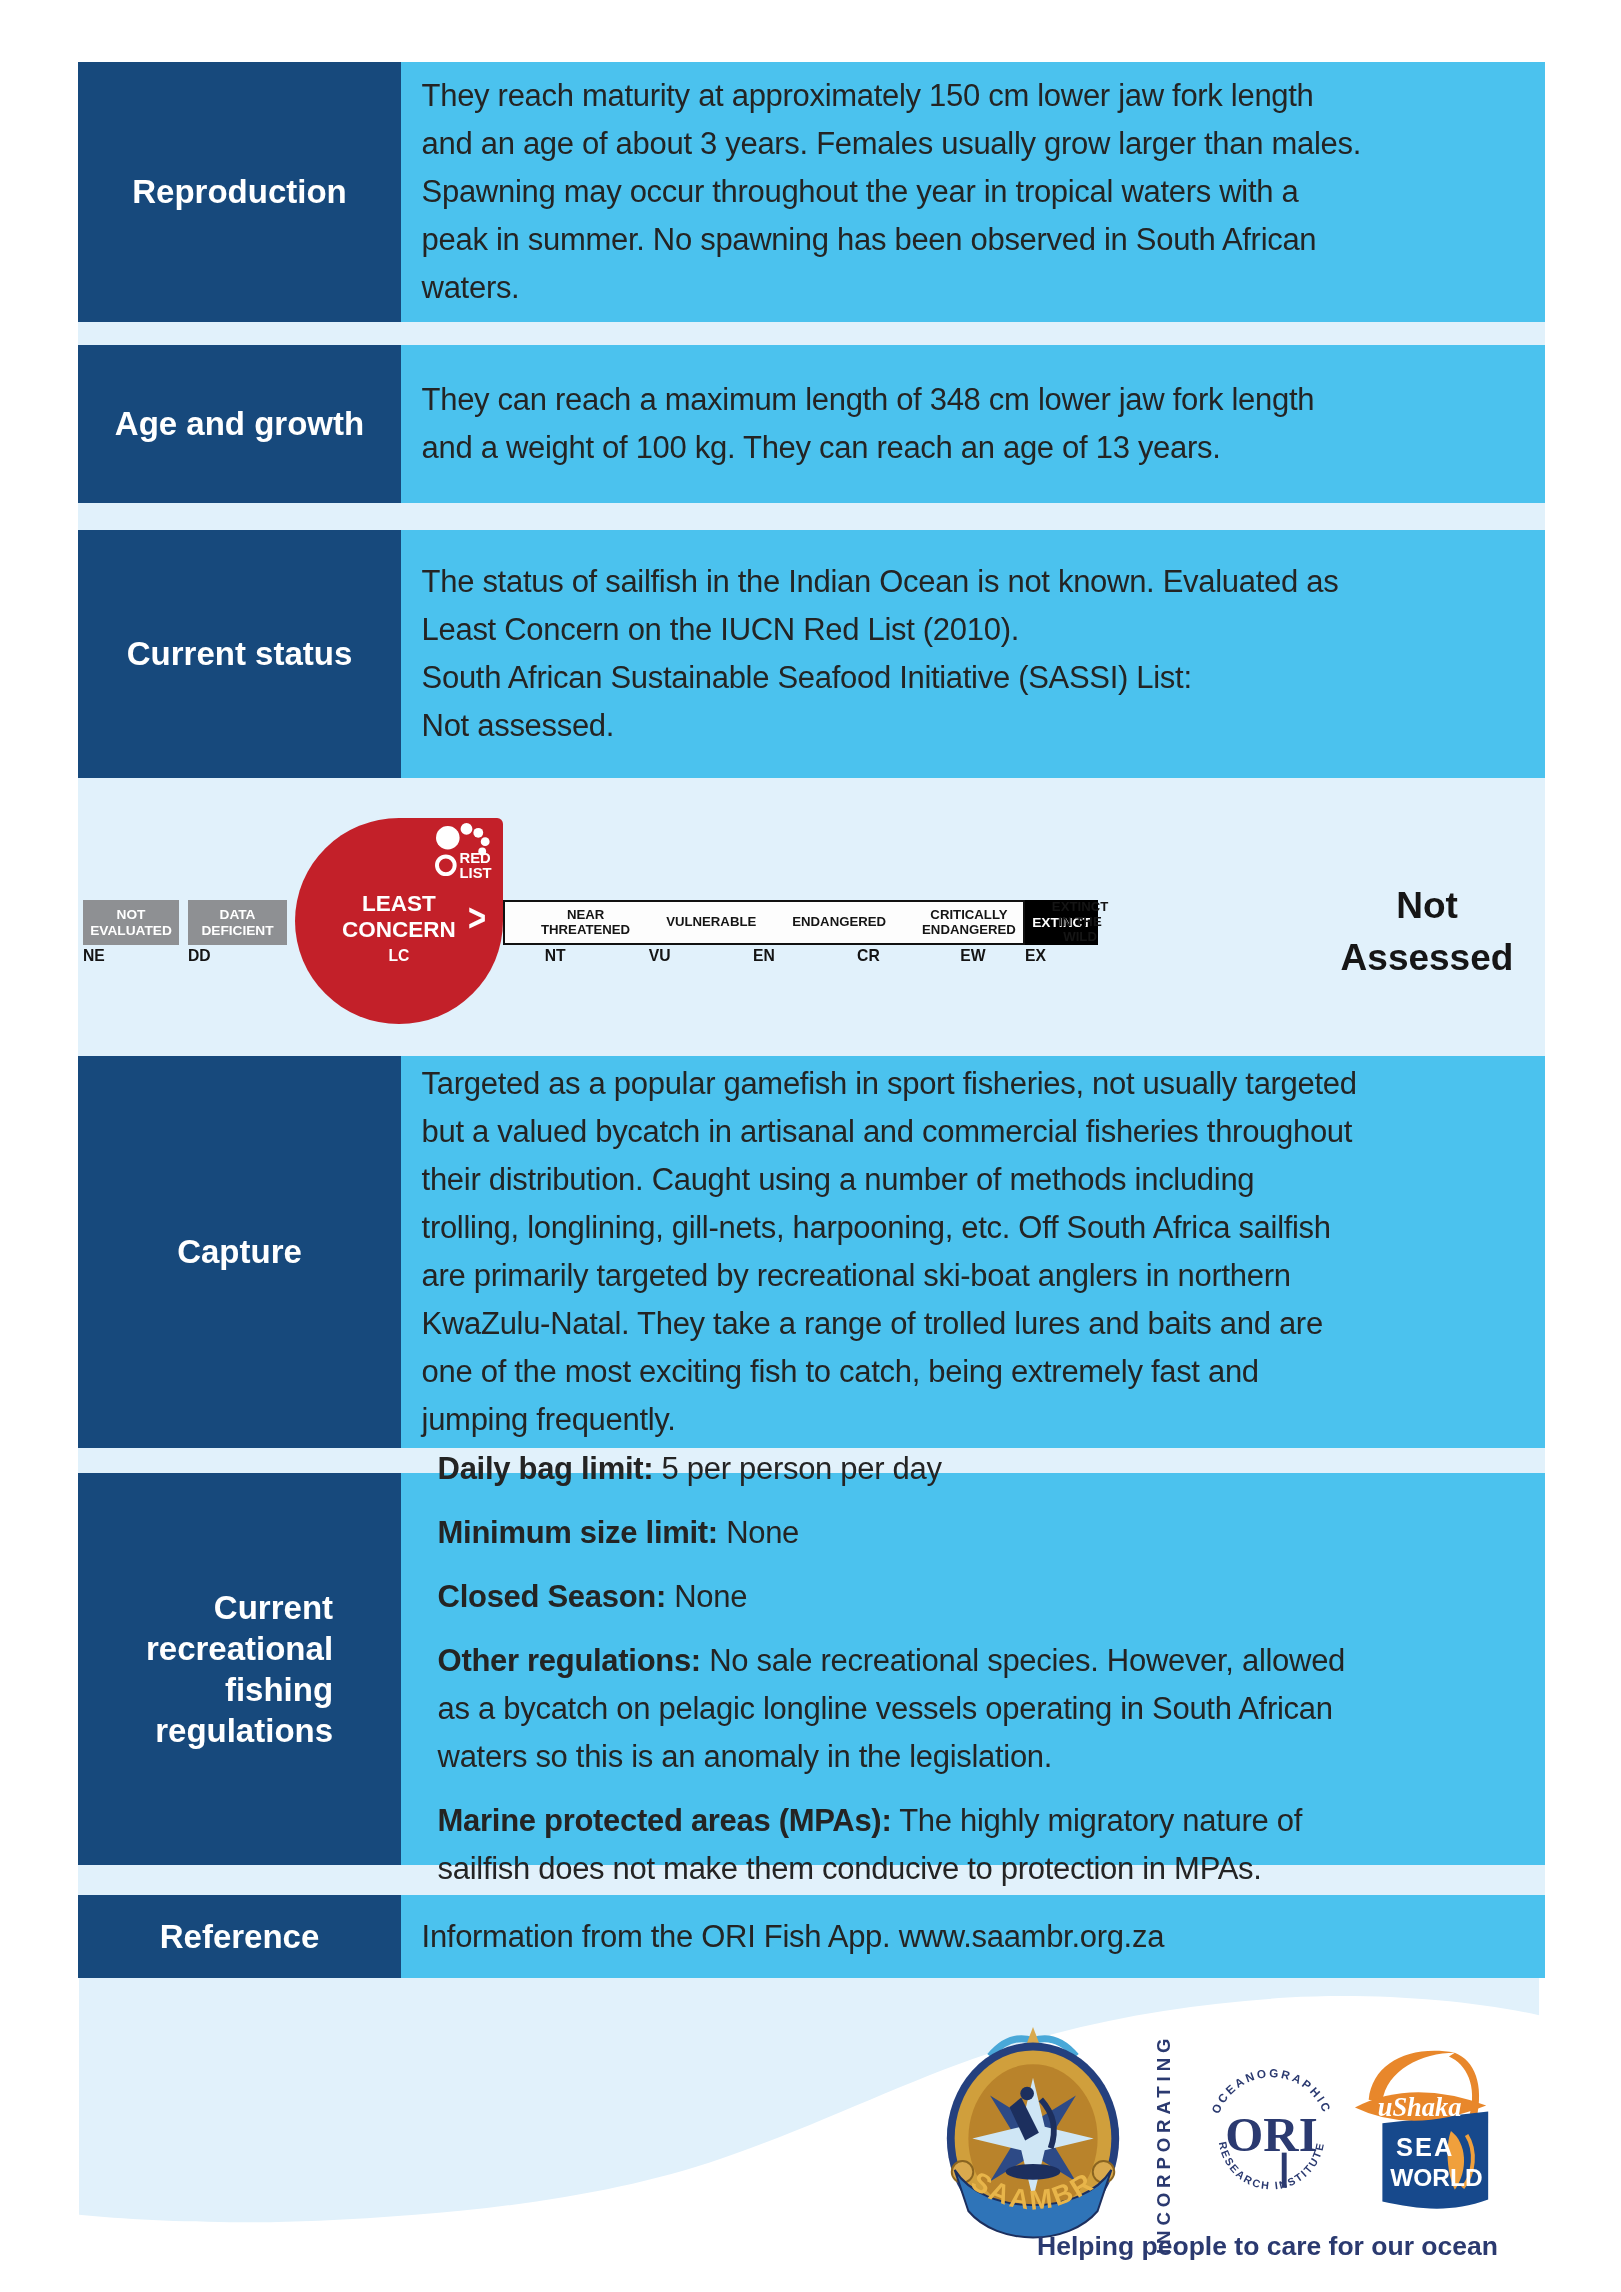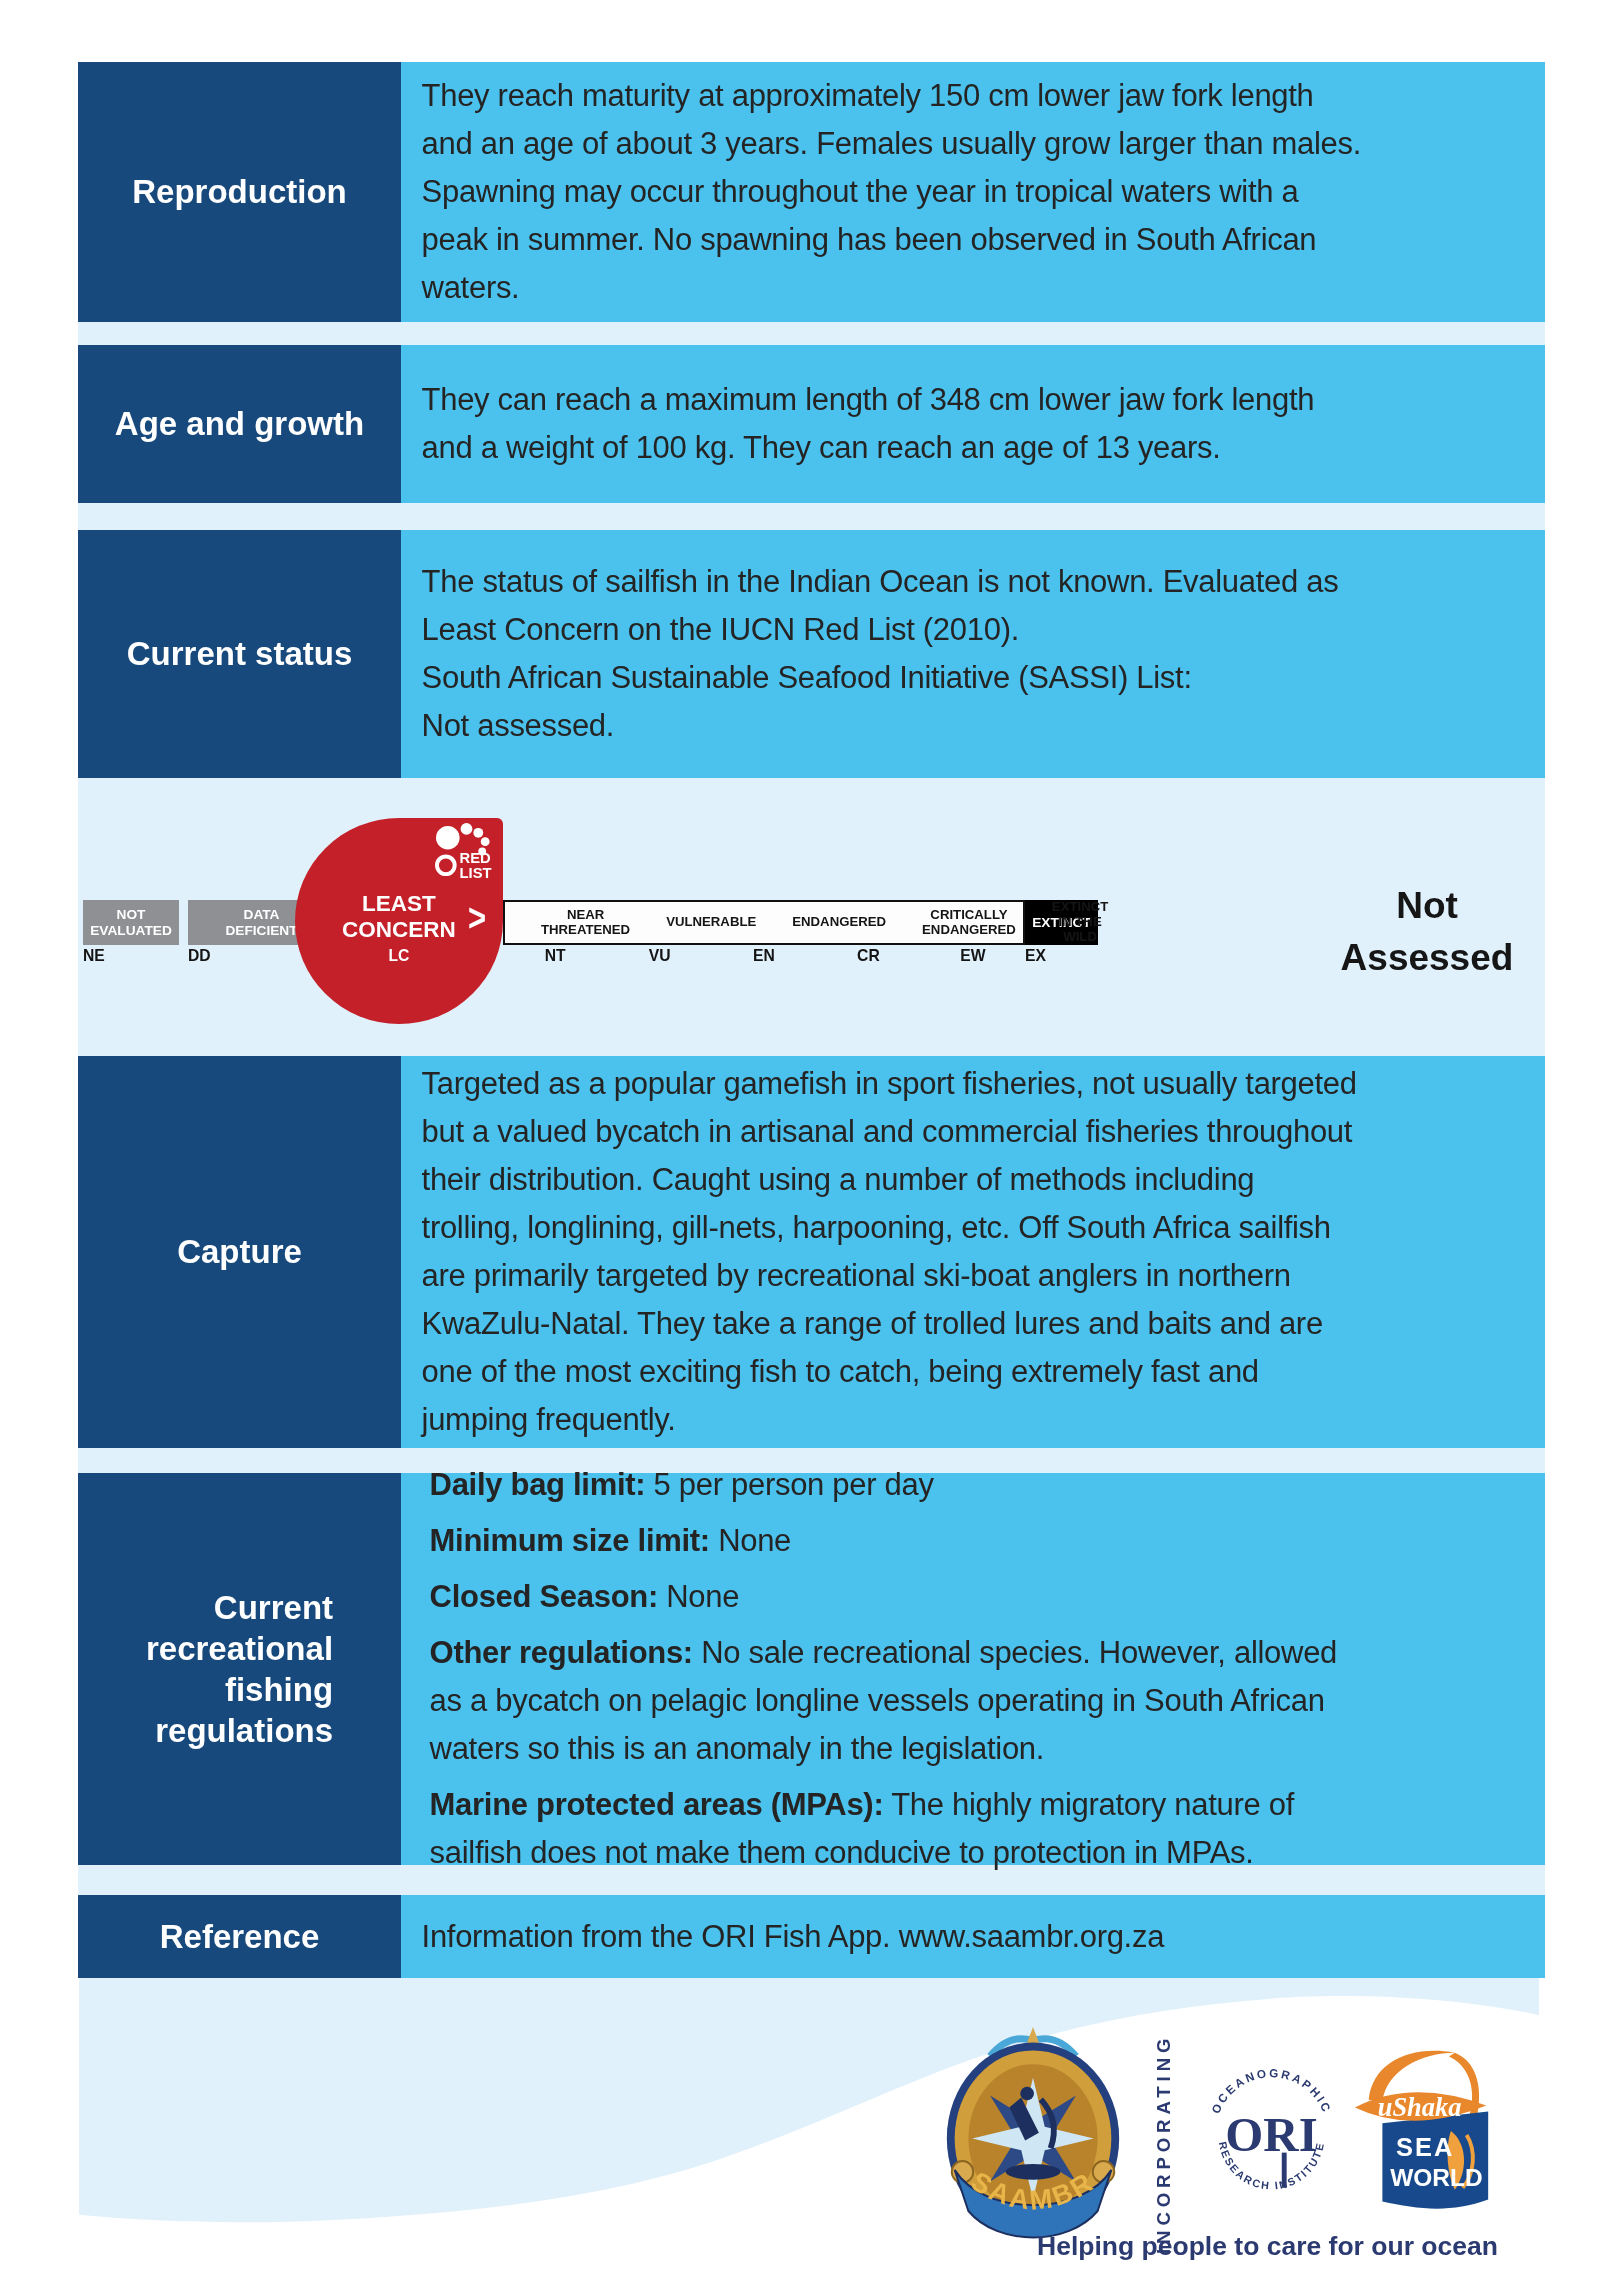"DATA" div.abs { padding-left: 24px -> none }
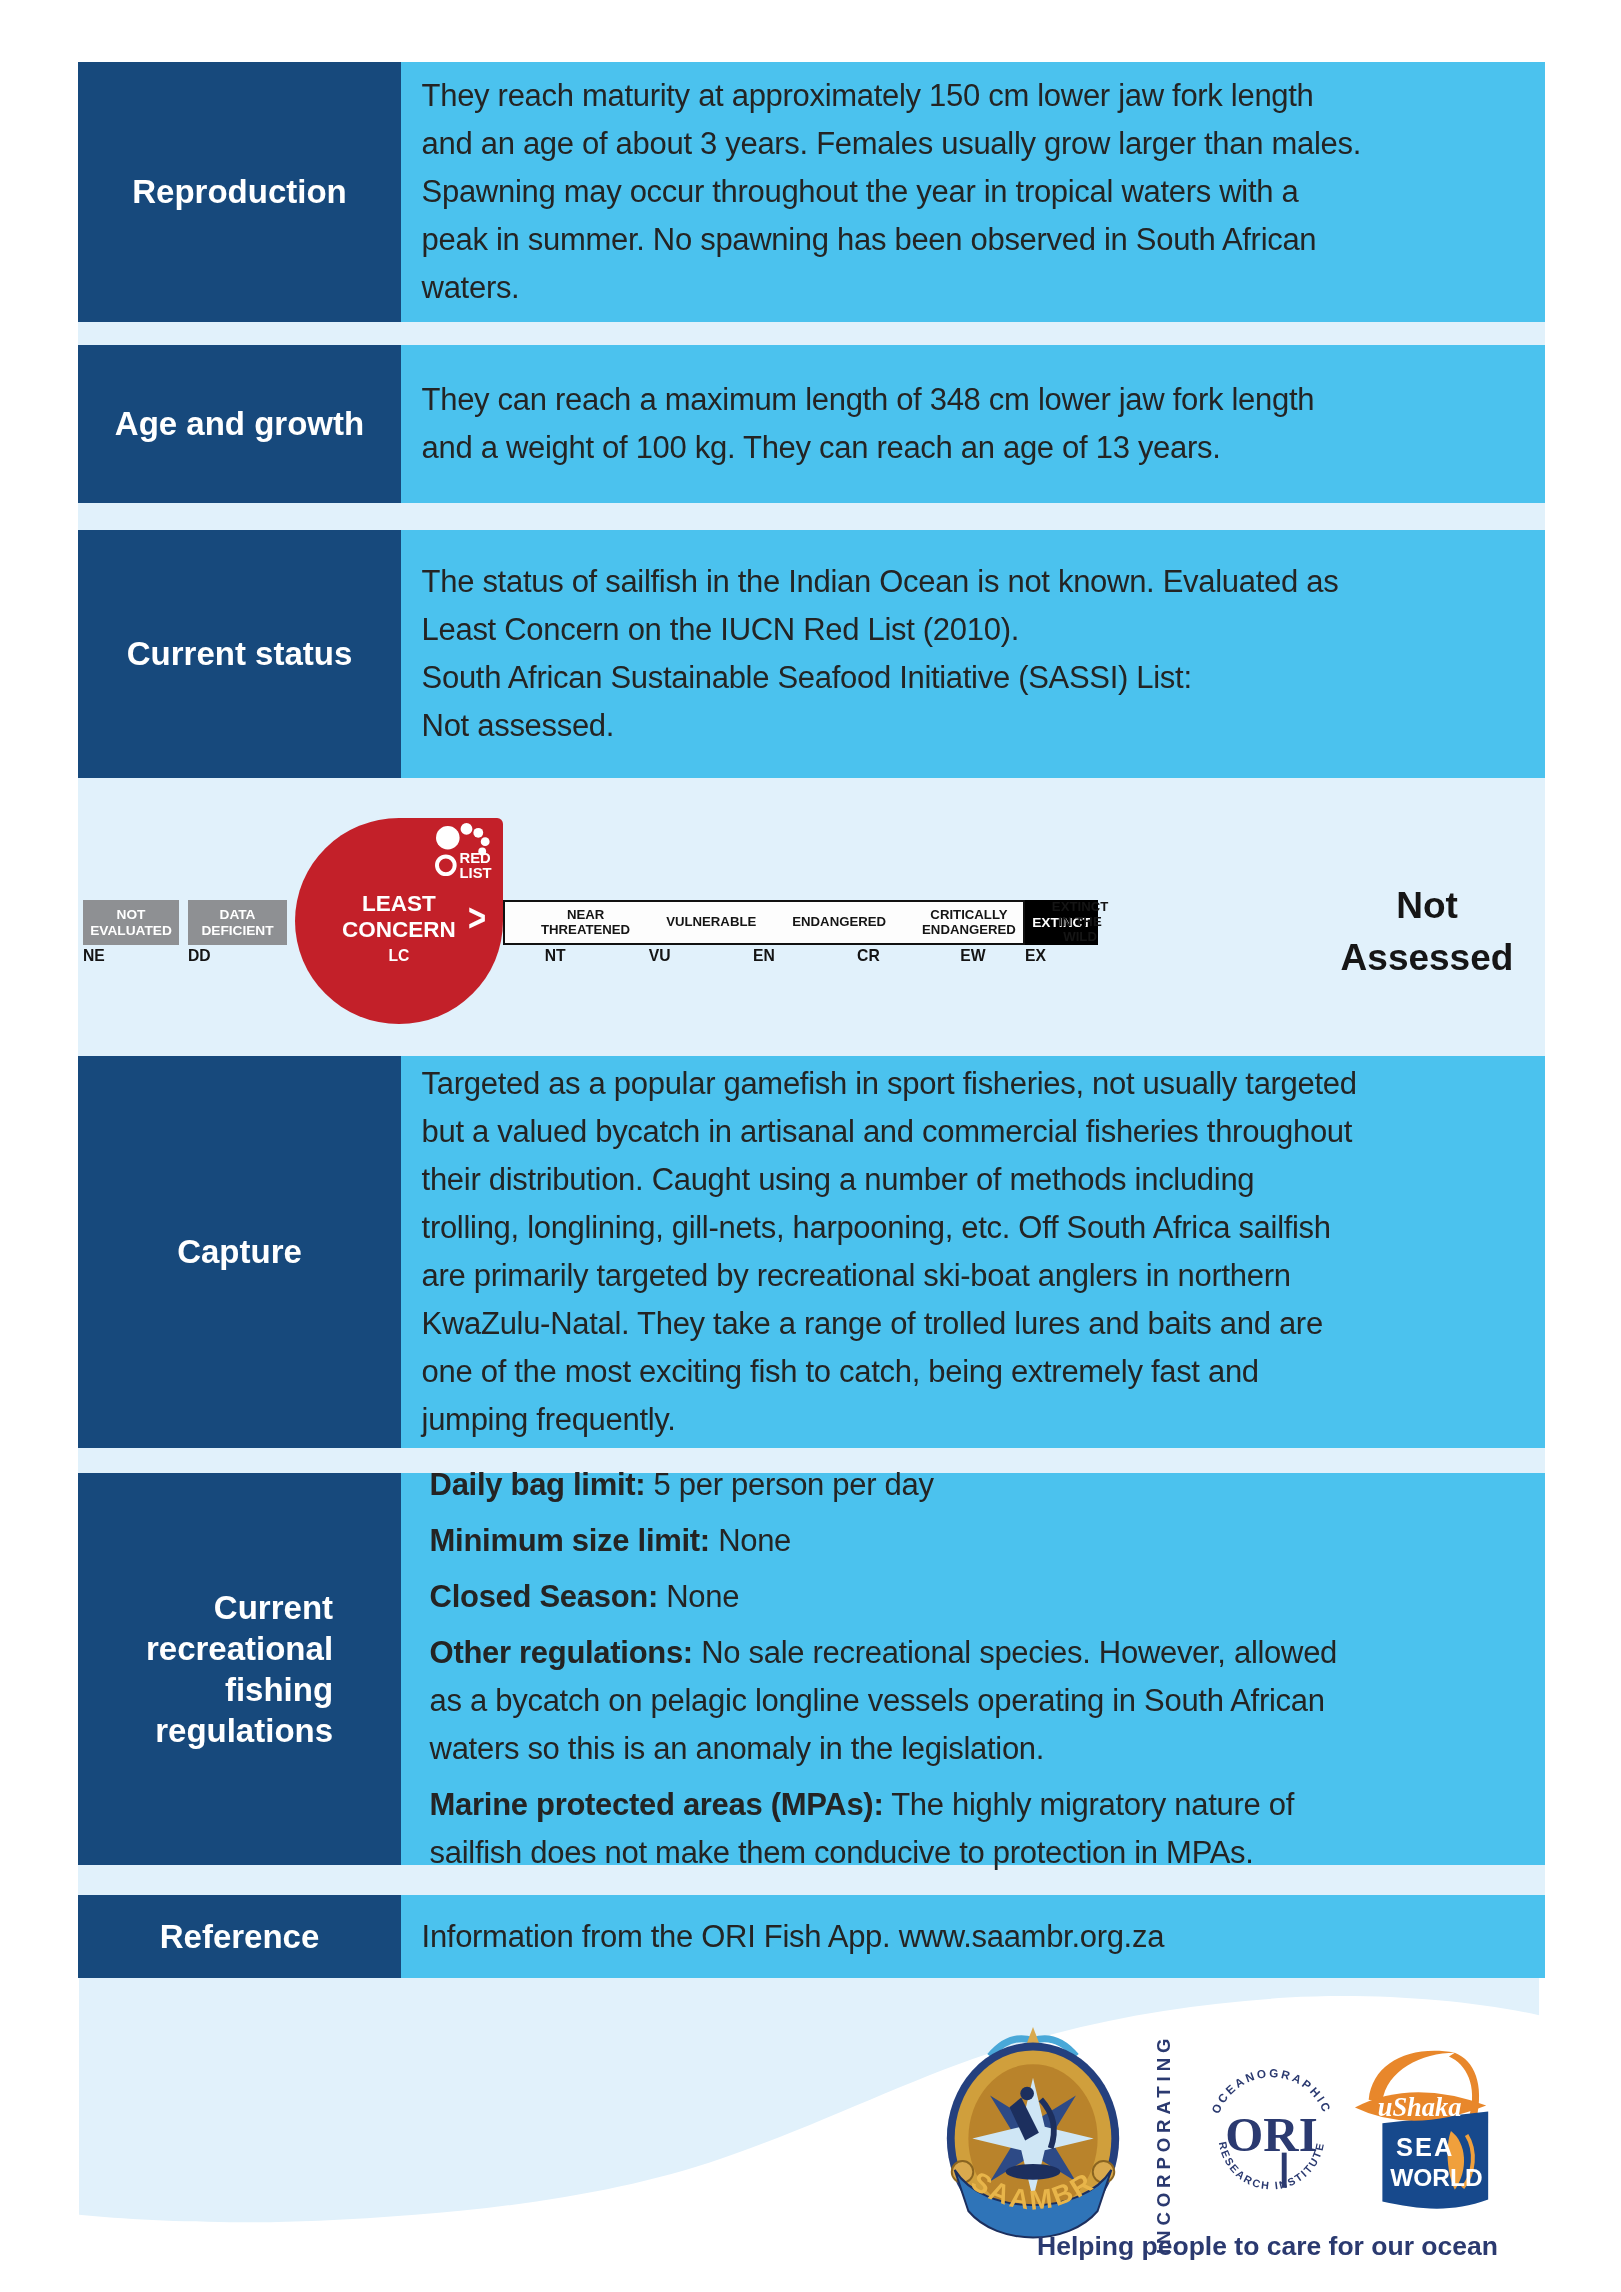"Daily bag limit: 5 per" .reg-block p { margin: 8px -> 16px }
